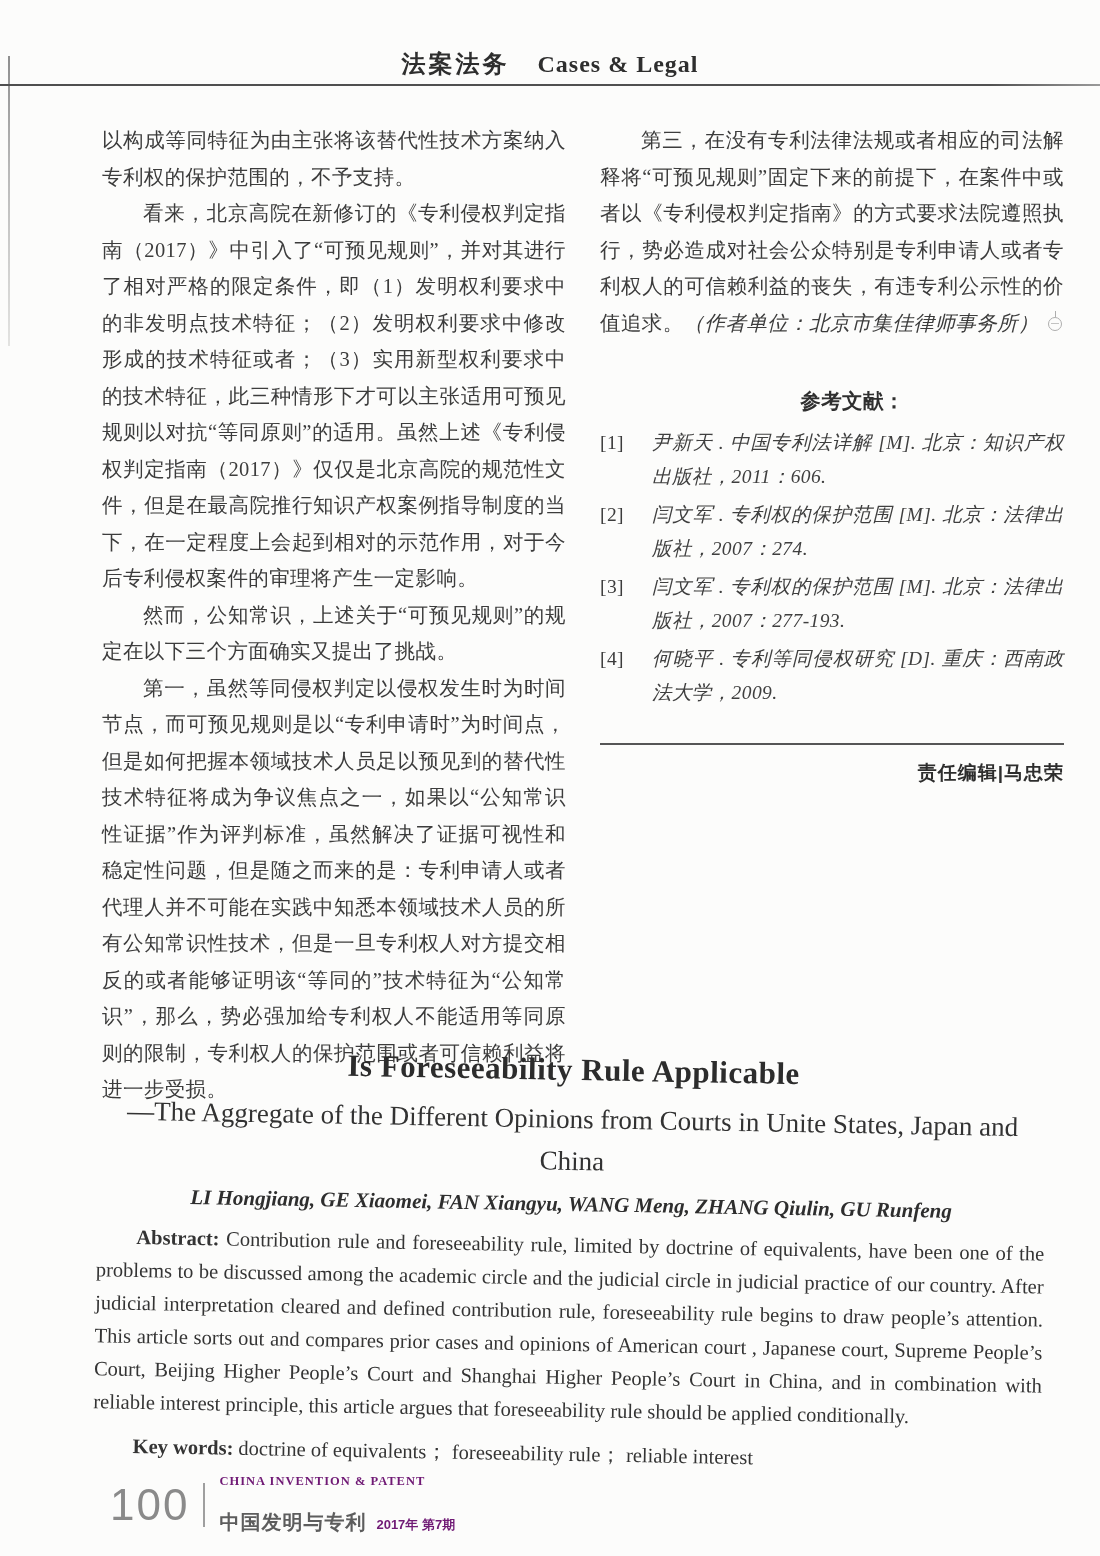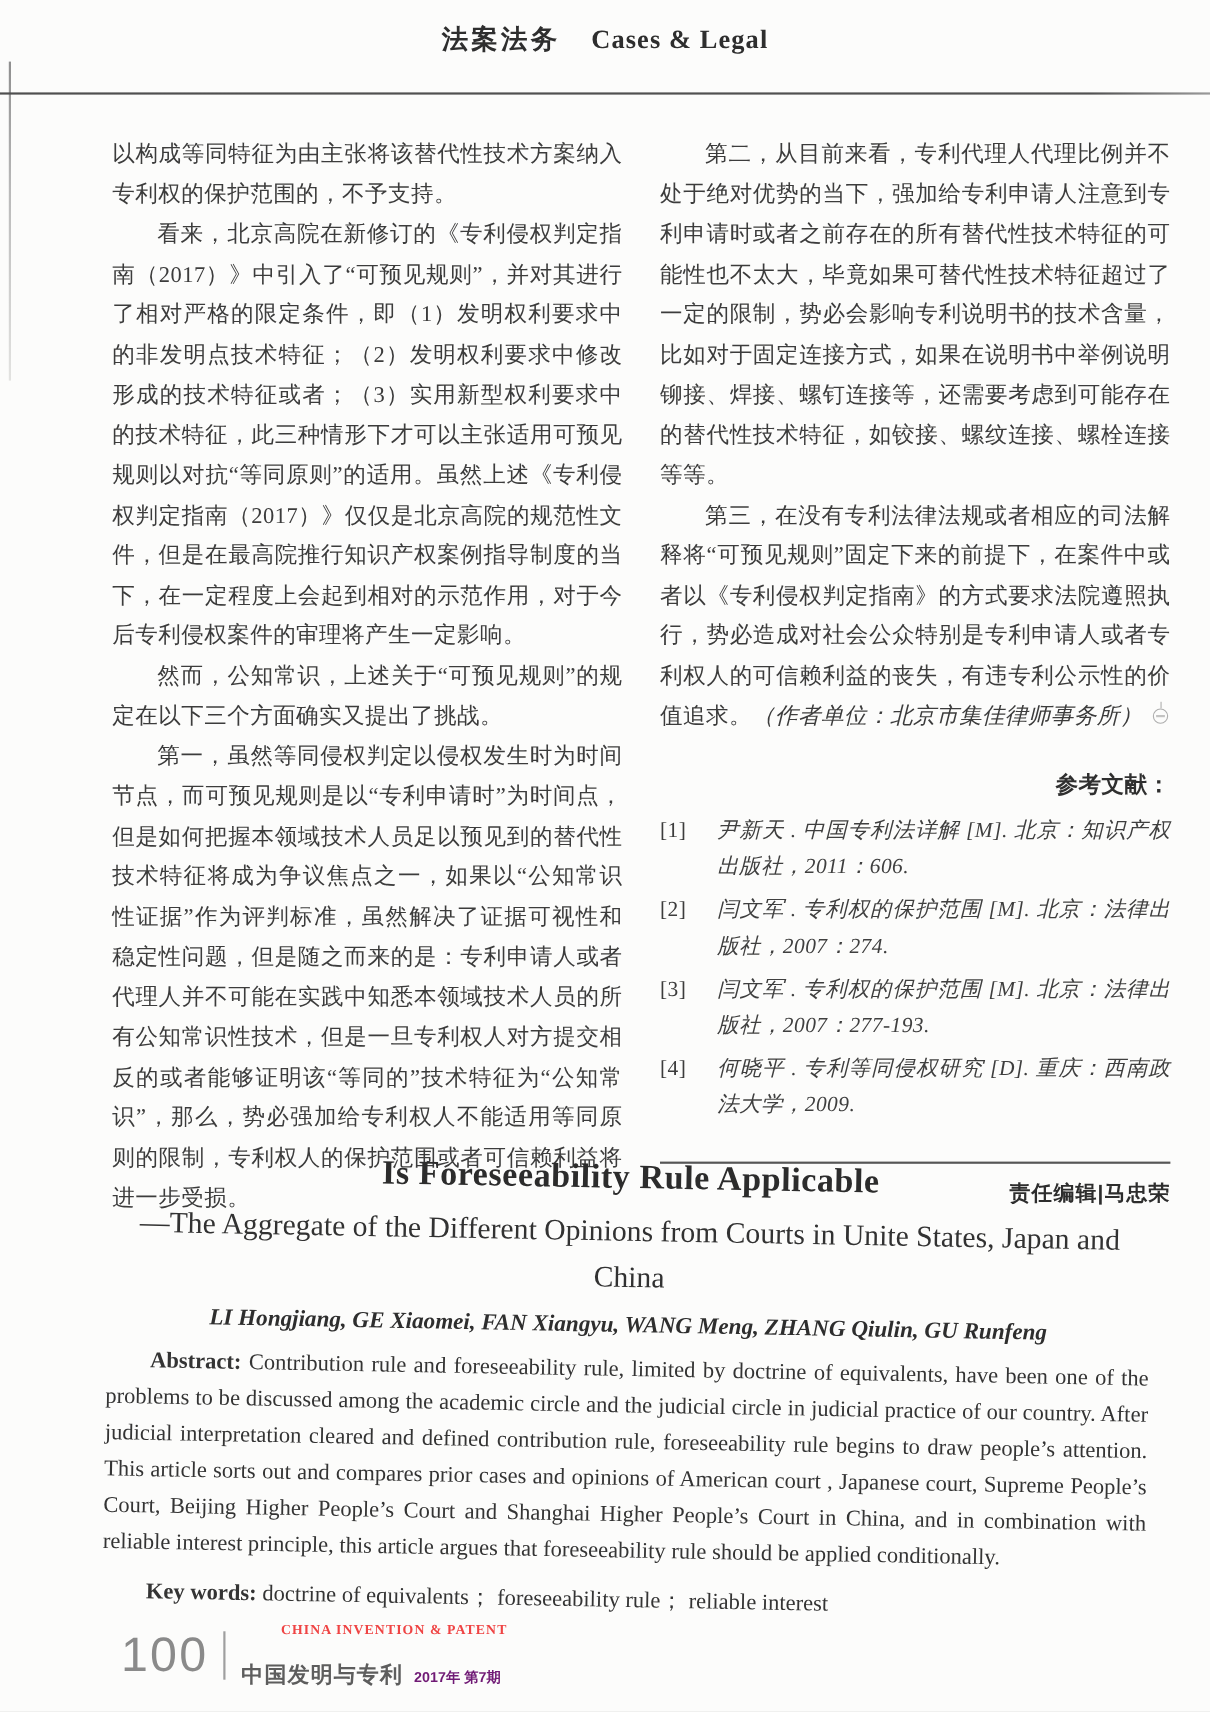"法案法务 Cases & Legal" .header-title { padding-top: 20px -> 48px }
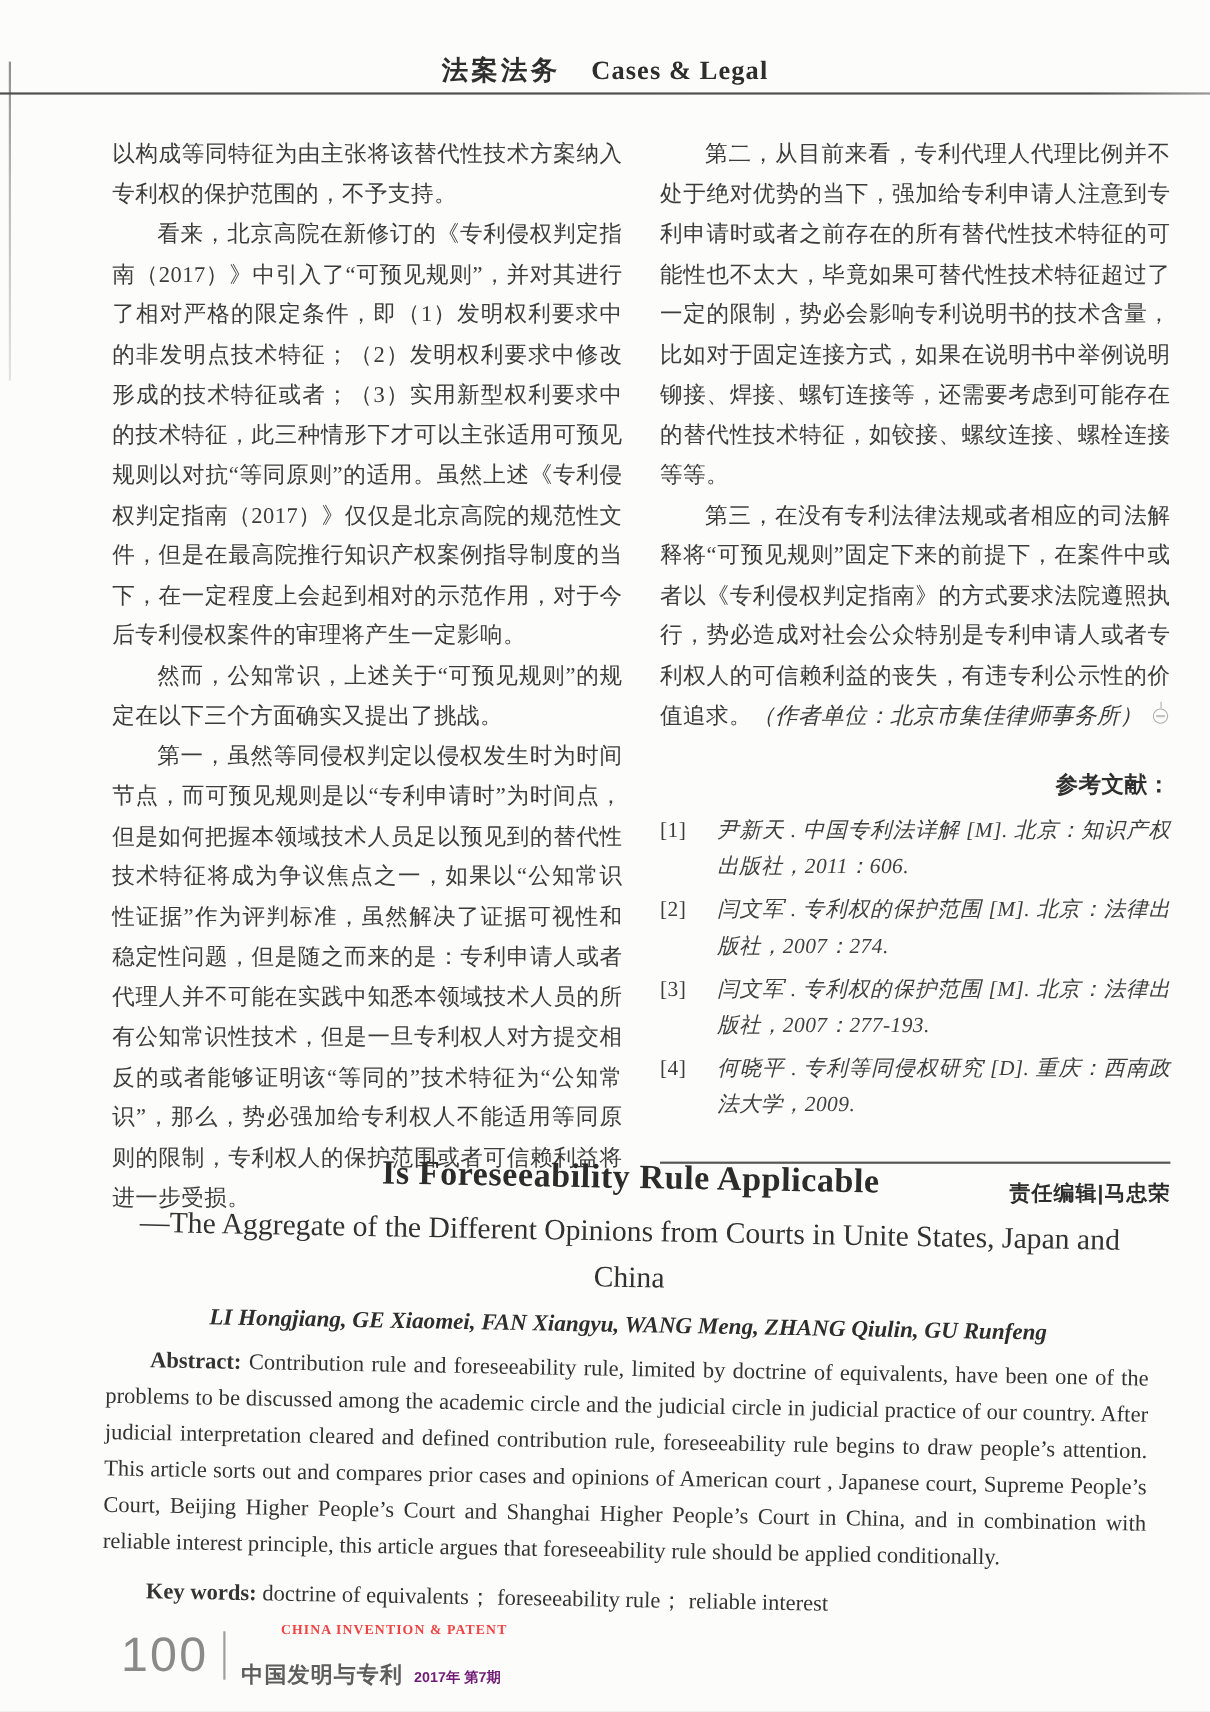"第二，从目前来看，专利代理人代理比例并不处于绝对优势的当下，强加给专利申请人注意" p { html: <p>第二，从目前来看，专利代理人代理比例并不处于绝对优势的当下，强加给专利申请人注意到专利申请时或者之前存在的所有替代性技术特征的可能性也不太大，毕竟如果可替代性技术特征超过了一定的限制，势必会影响专利说明书的技术含量，比如对于固定连接方式，如果在说明书中举例说明铆接、焊接、螺钉连接等，还需要考虑到可能存在的替代性技术特征，如铰接、螺纹连接、螺栓连接等等。</p> -> none }
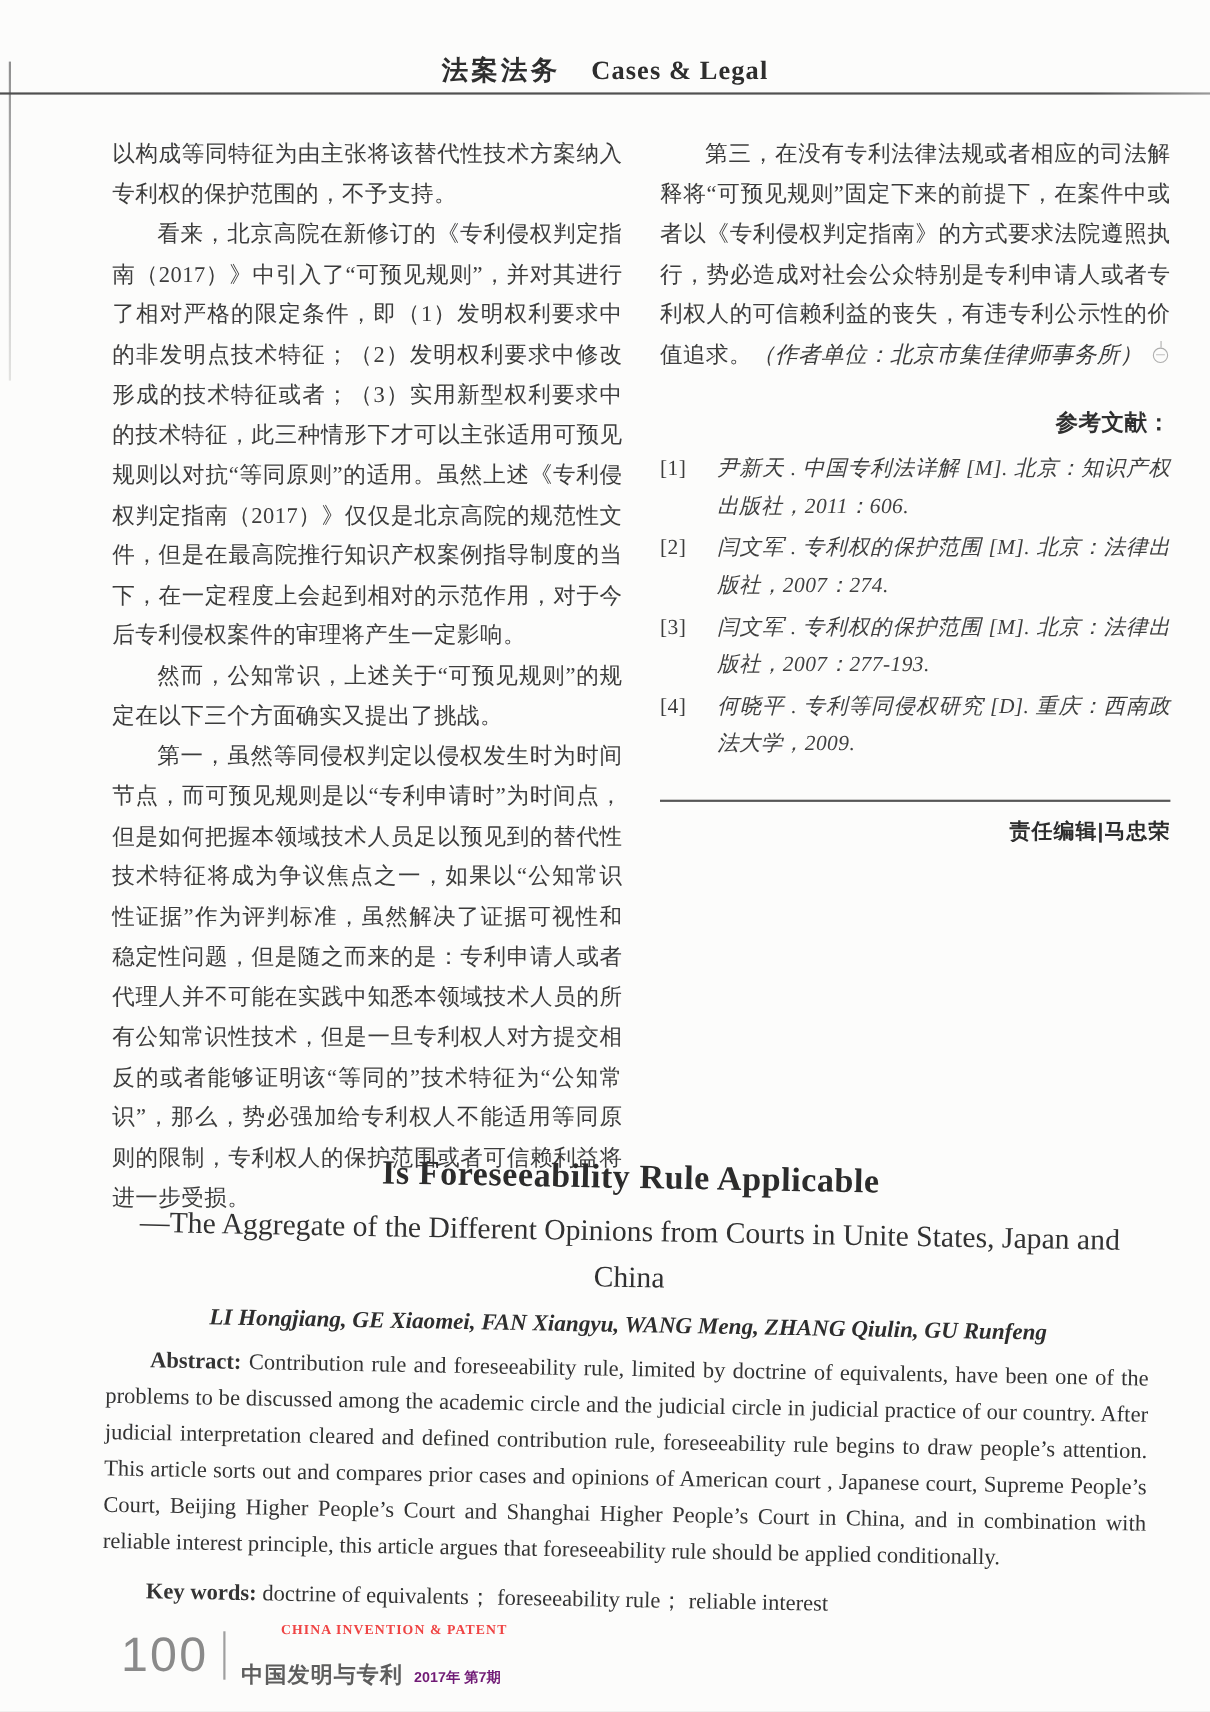"参考文献：" .refs-heading { margin-top: 24px -> 40px; text-align: right -> center }
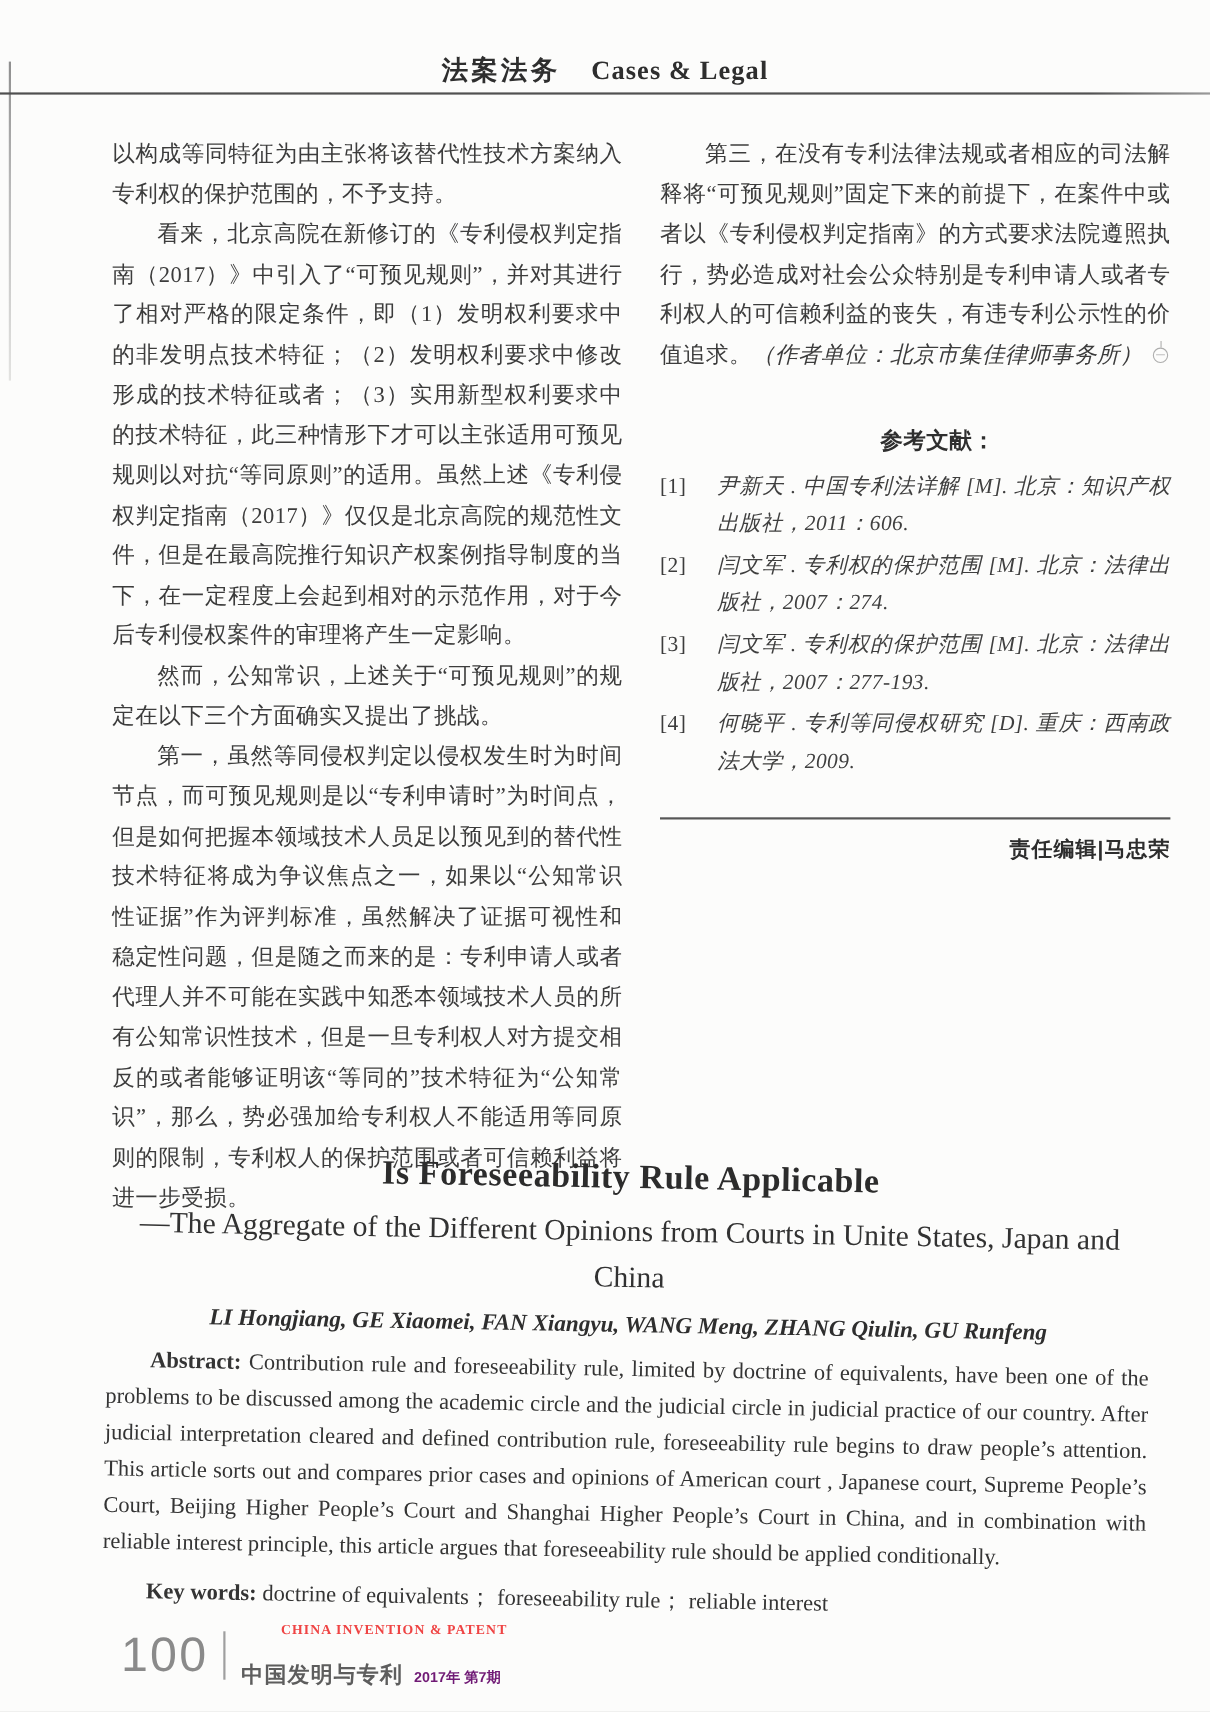"CHINA INVENTION & PATENT" .journal-en { color: #ef4444 -> #701a75; margin-left: 36px -> none }
